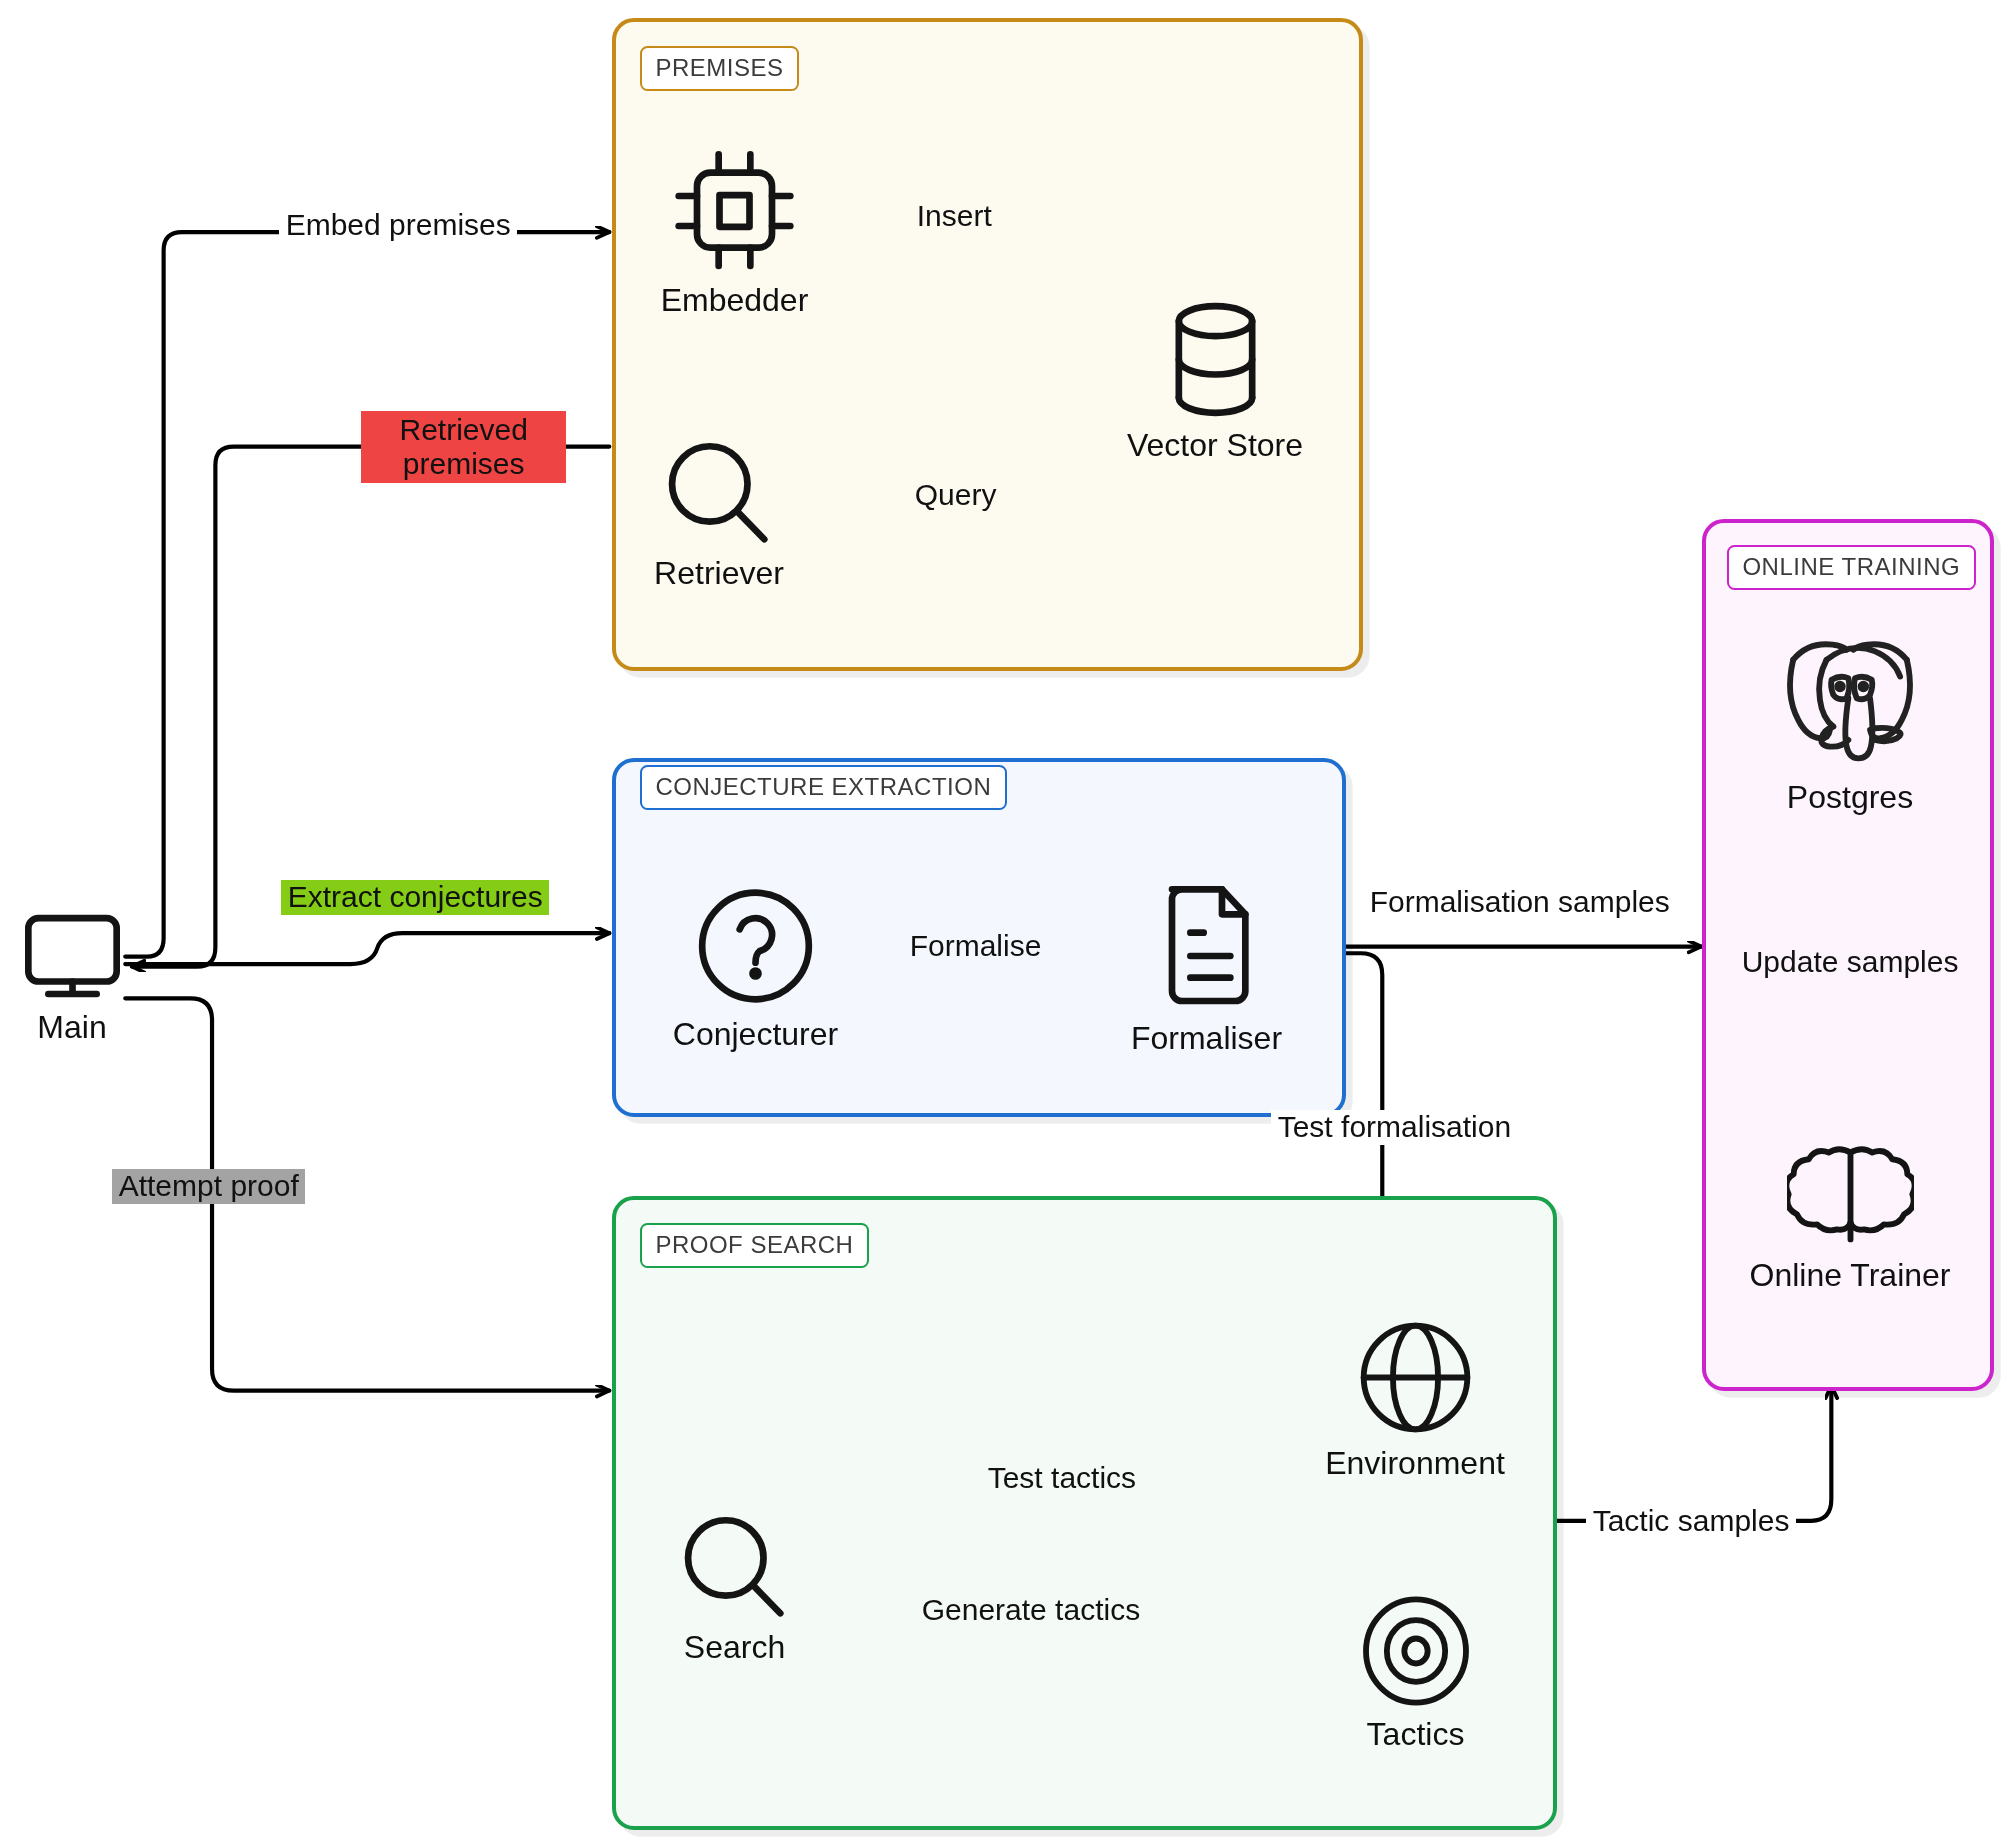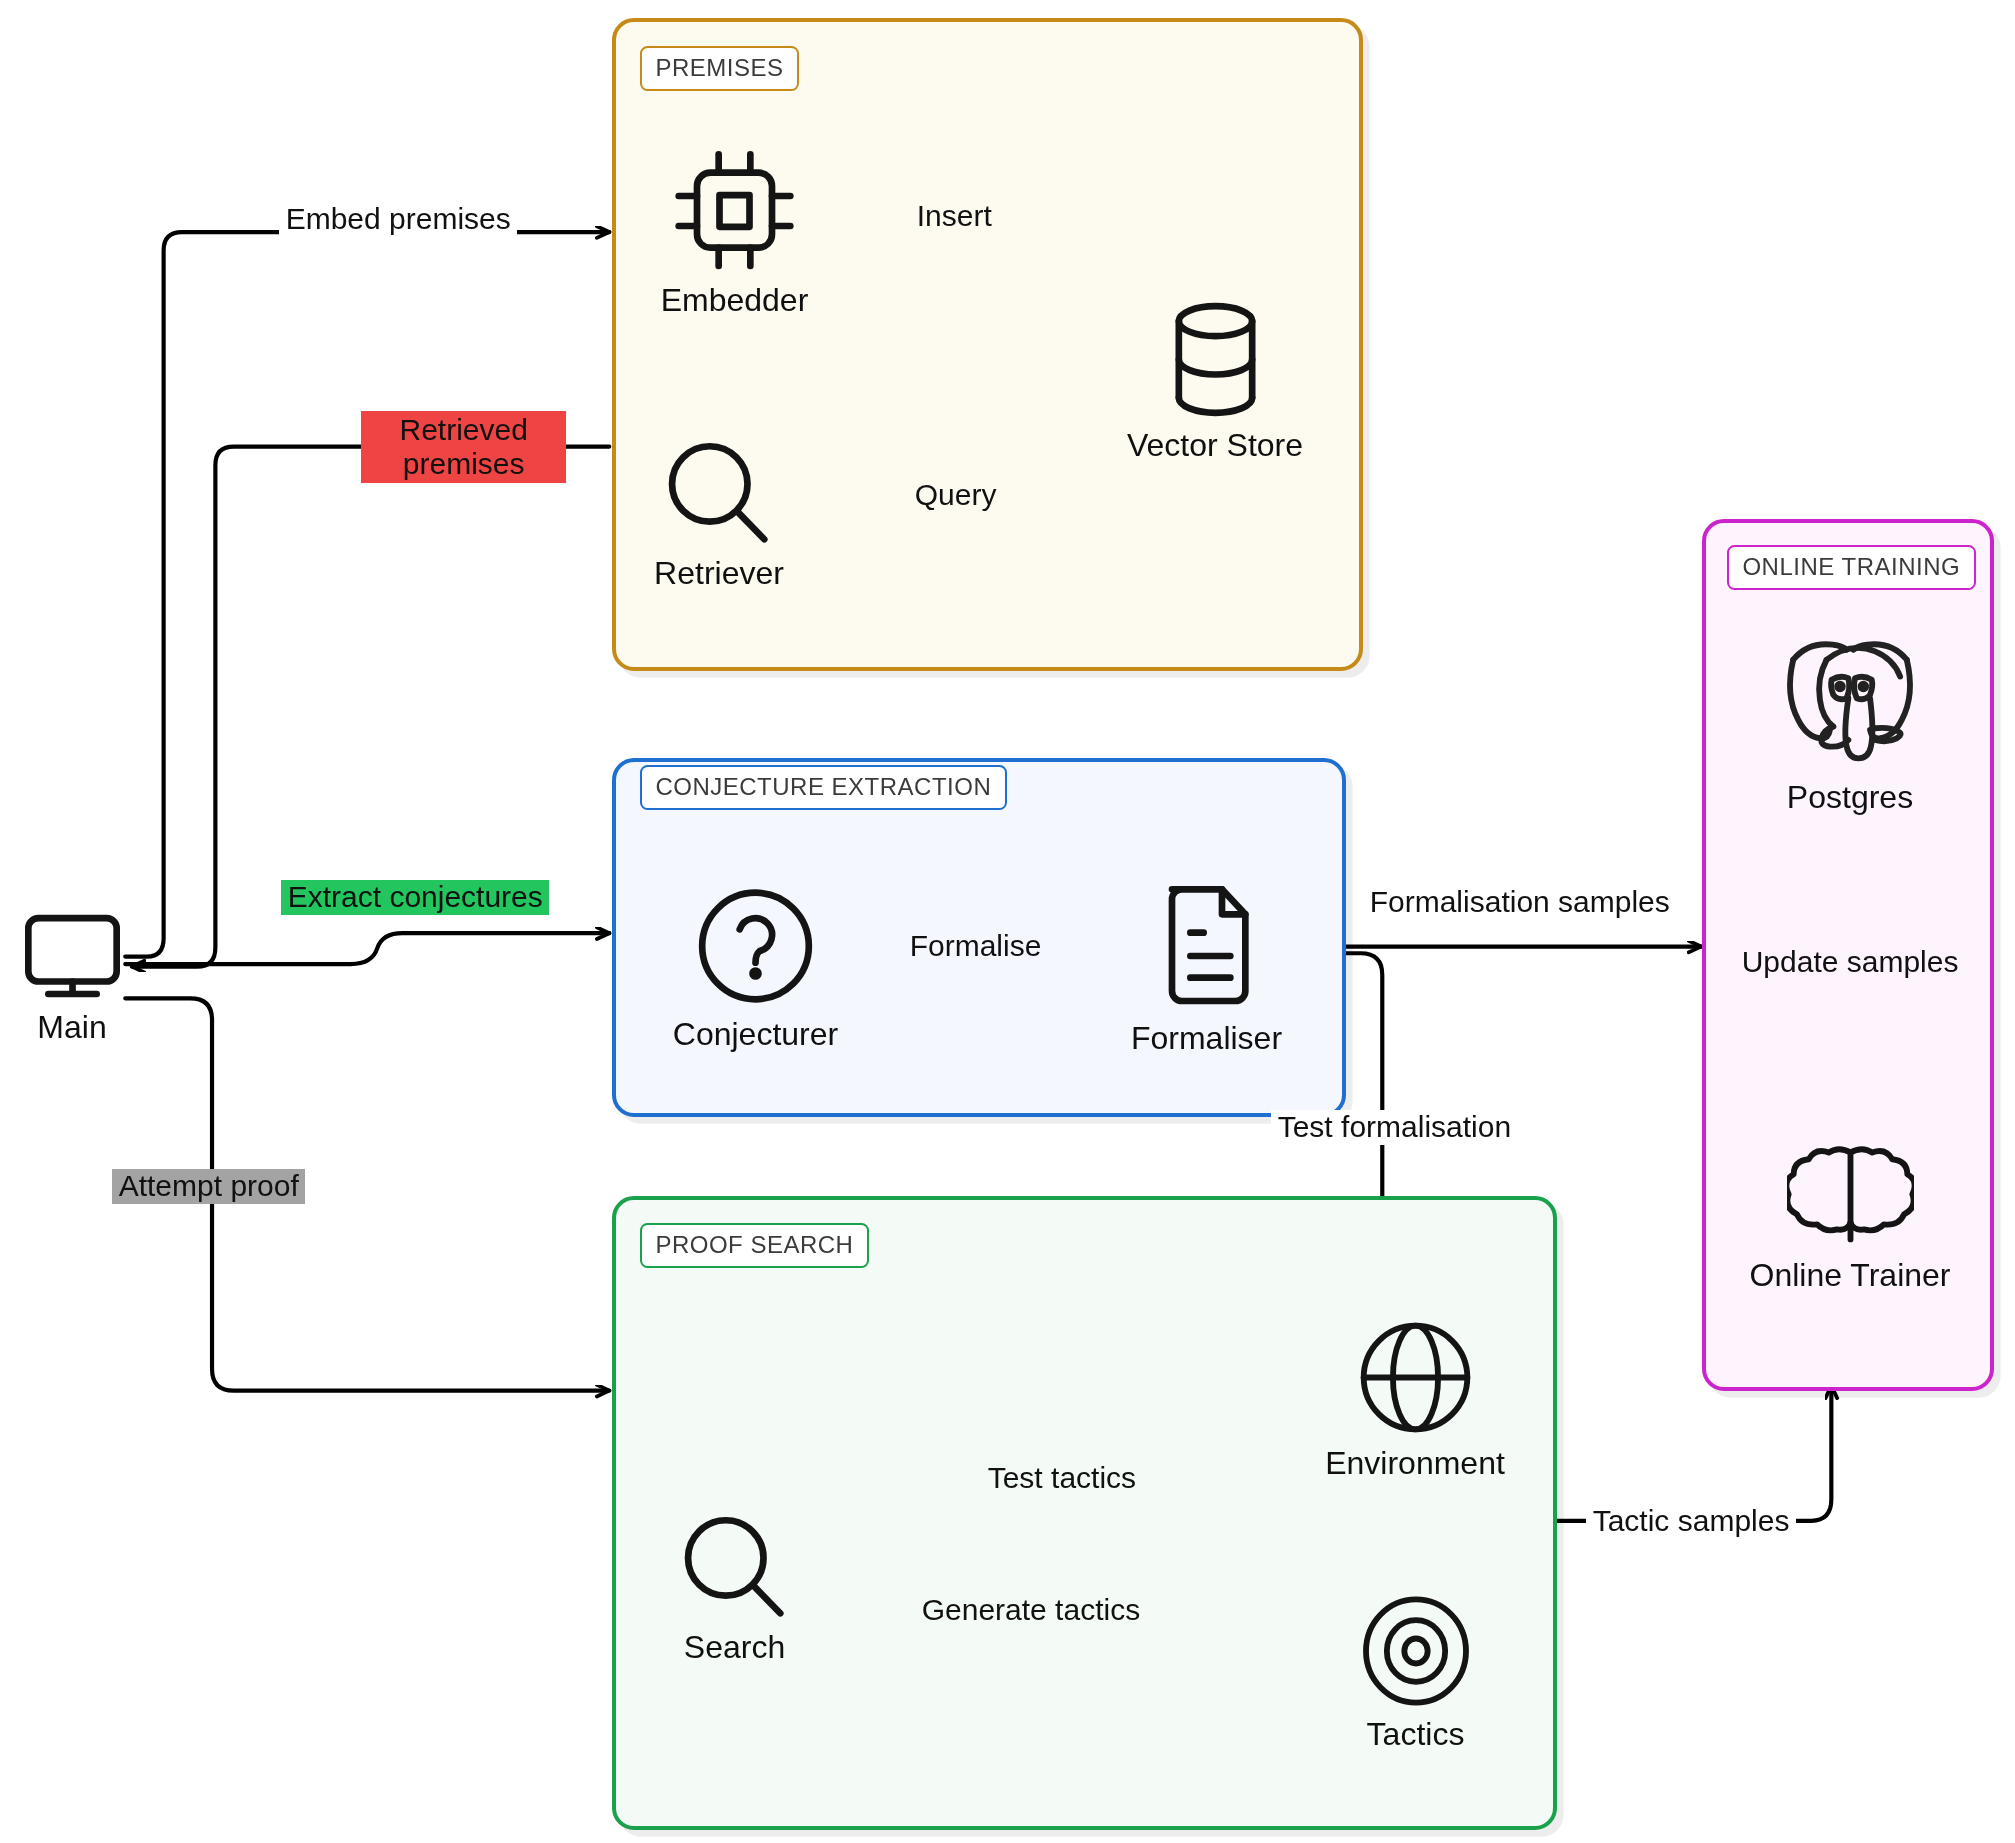"Embed premises" div.edge-label { top: 202px -> 208px }
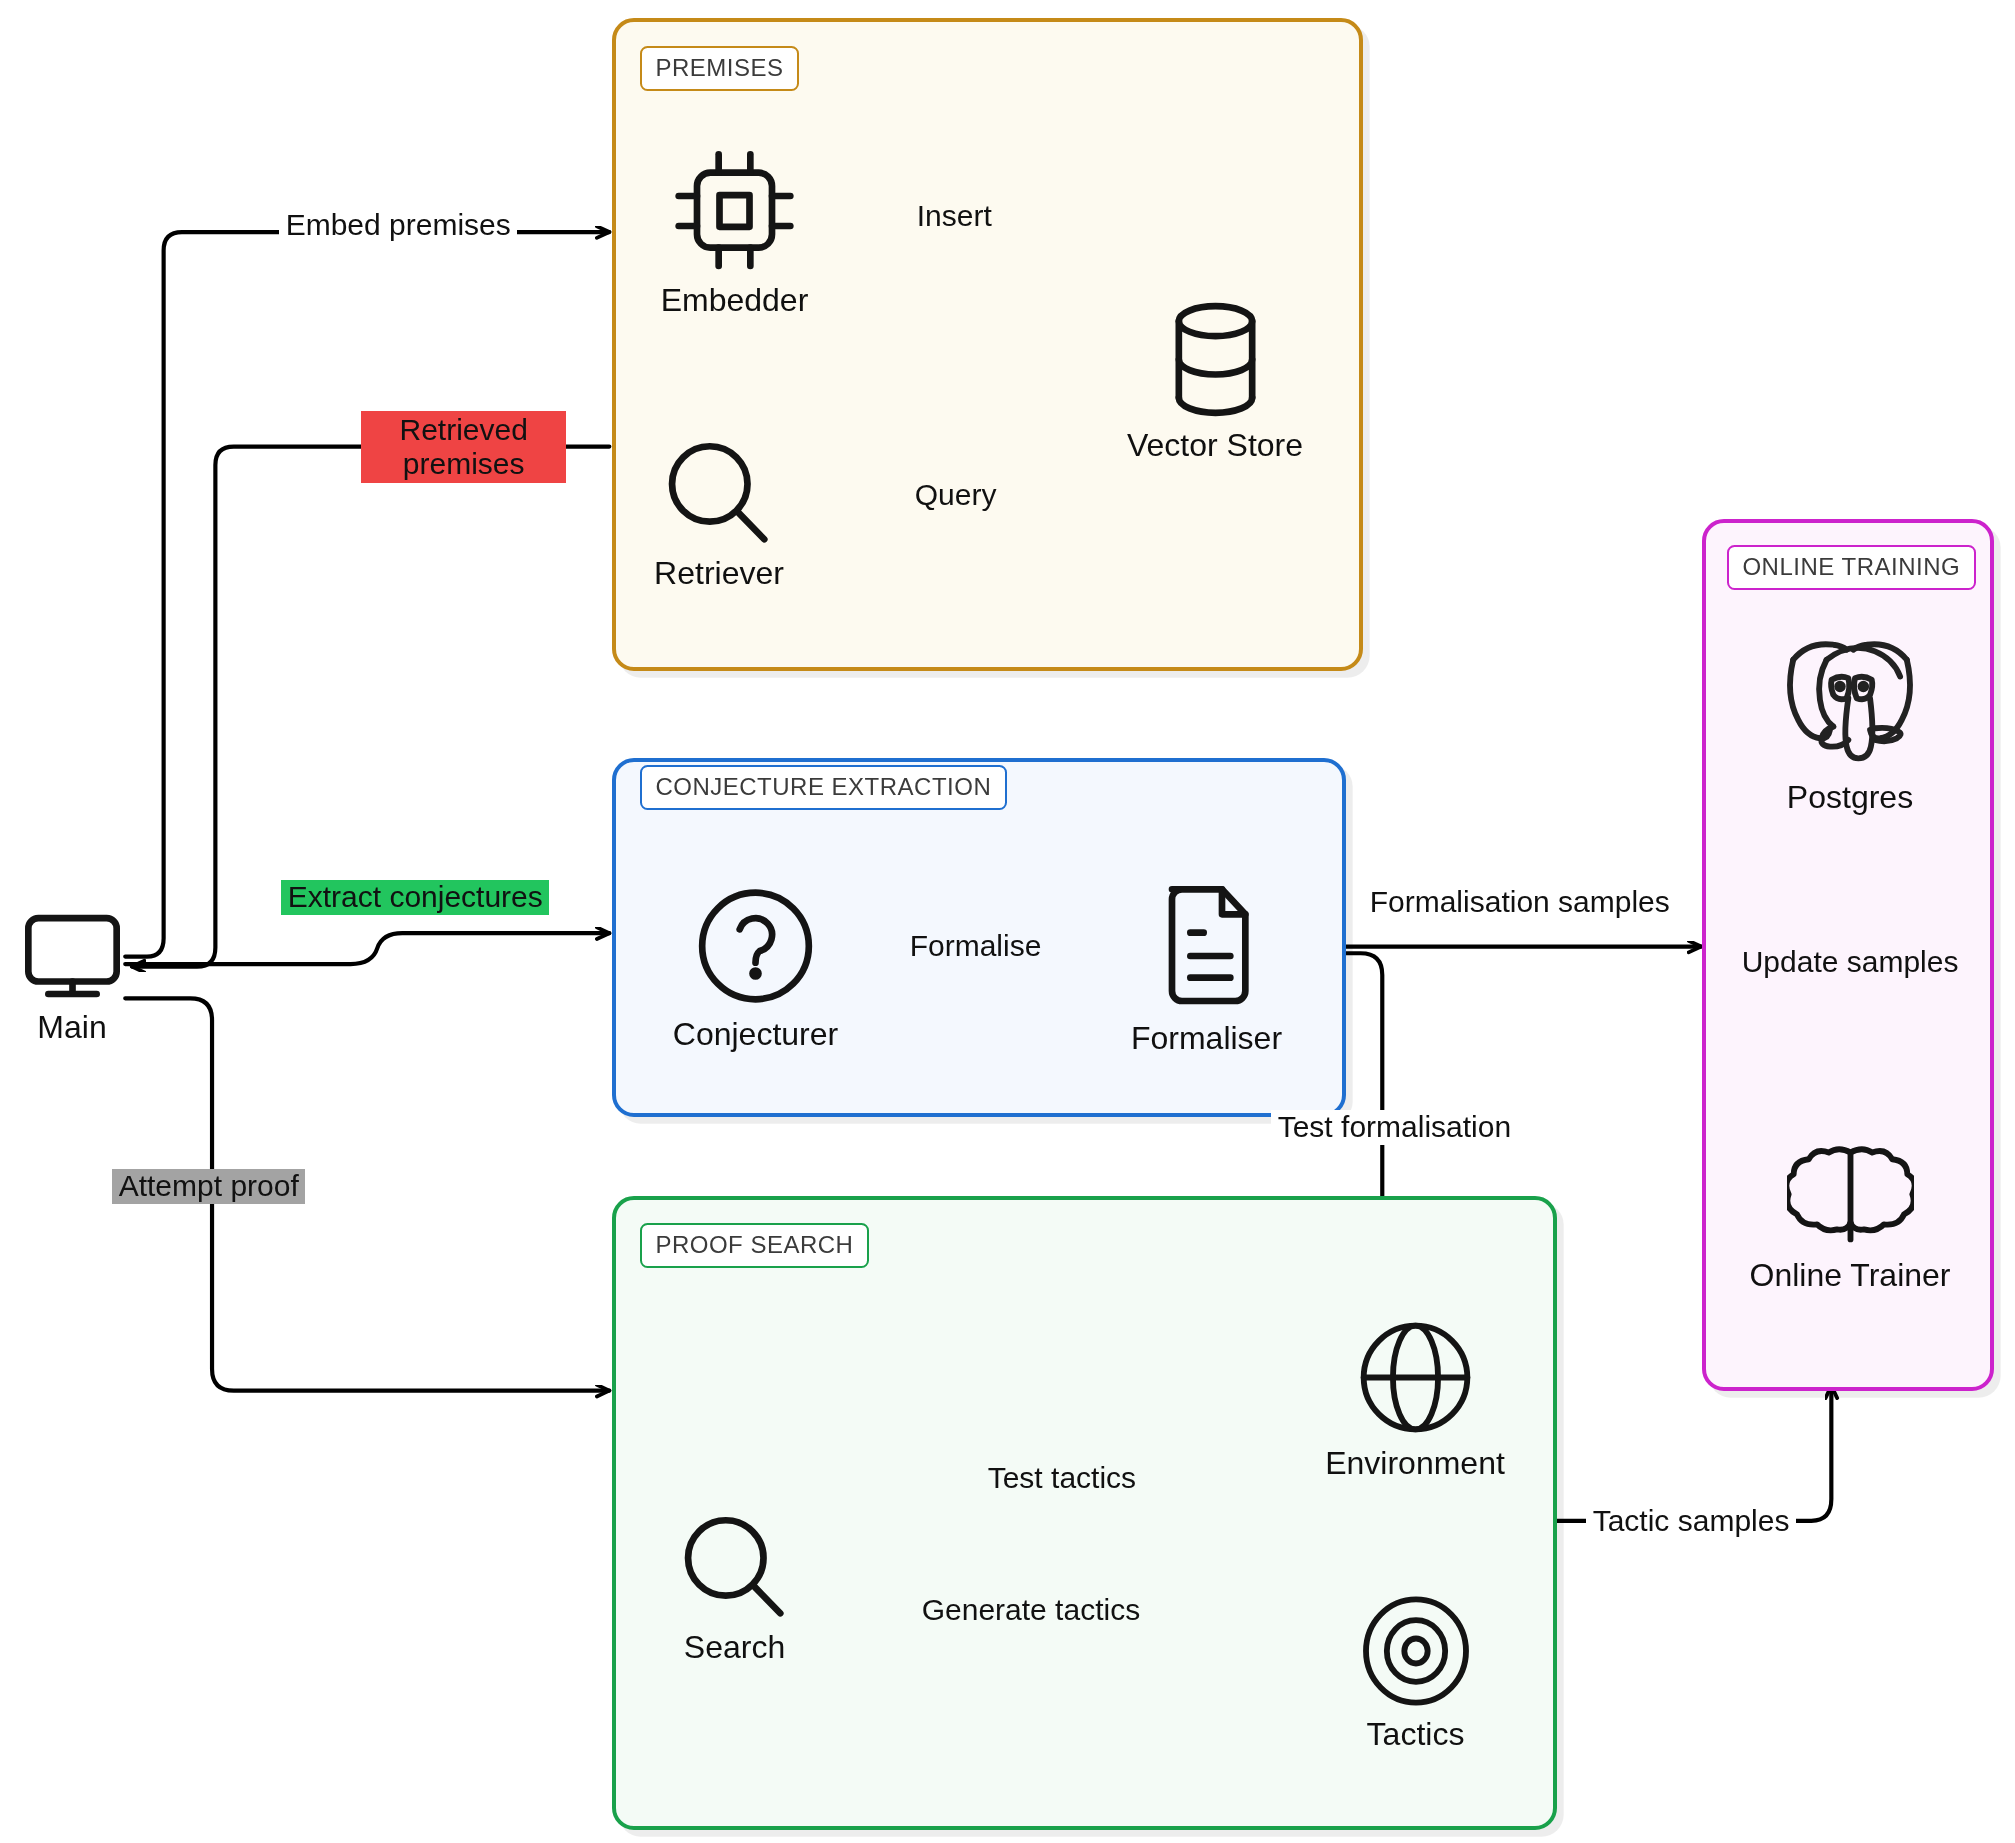"Extract conjectures" div.edge-label { background: #22c55e -> #84cc16 }
